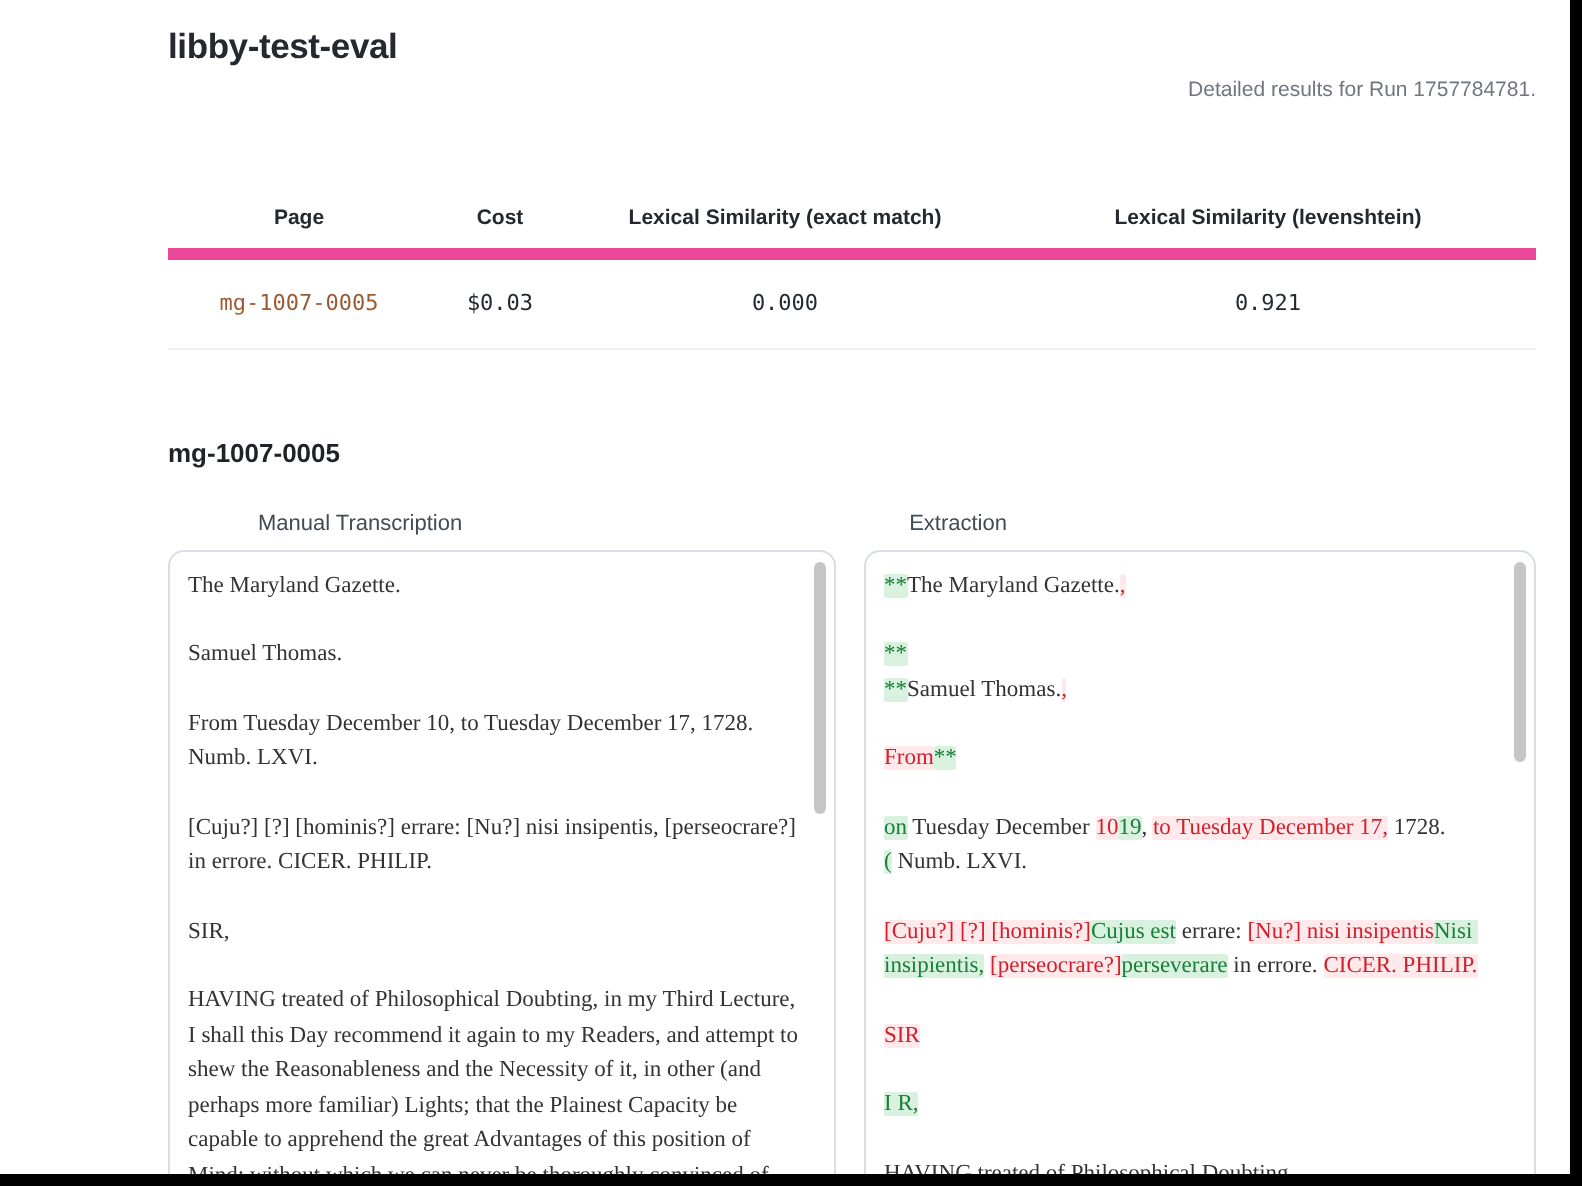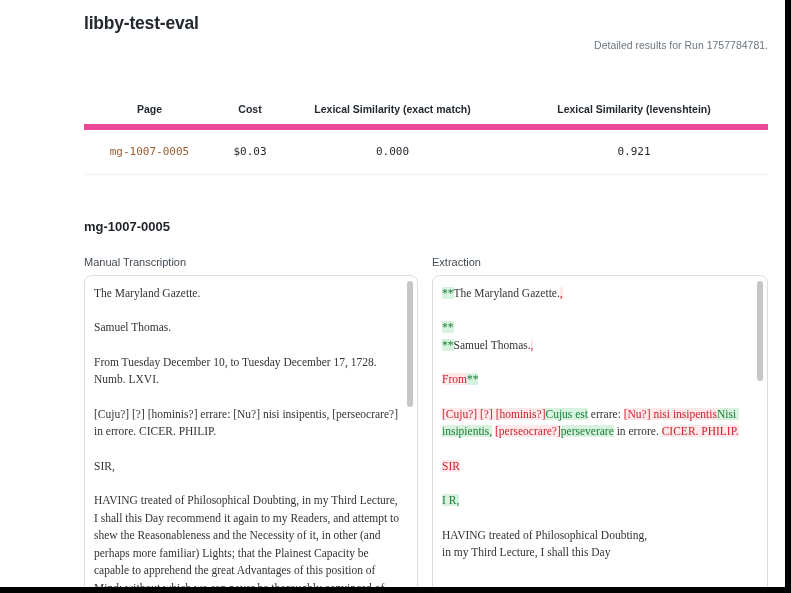"Manual Transcription" .panel-labels { margin-left: none -> 45px }
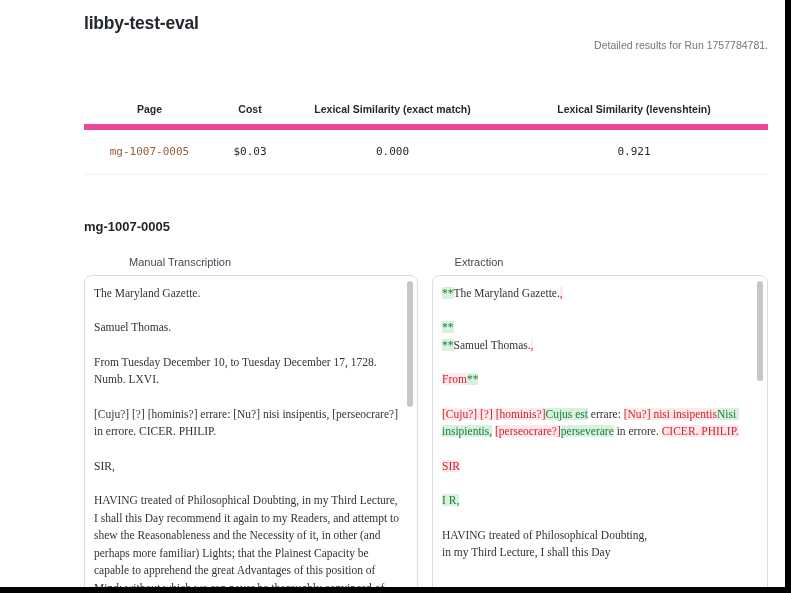"on Tuesday December 1019, to" p { html: none -> <p><span>on</span><span> Tuesday December </span><span>10</span><span>19</span><span>, </span><span>to Tuesday December 17,</span><span> 1728. </span><span>(</span><span> Numb. LXVI.</span></p> }
